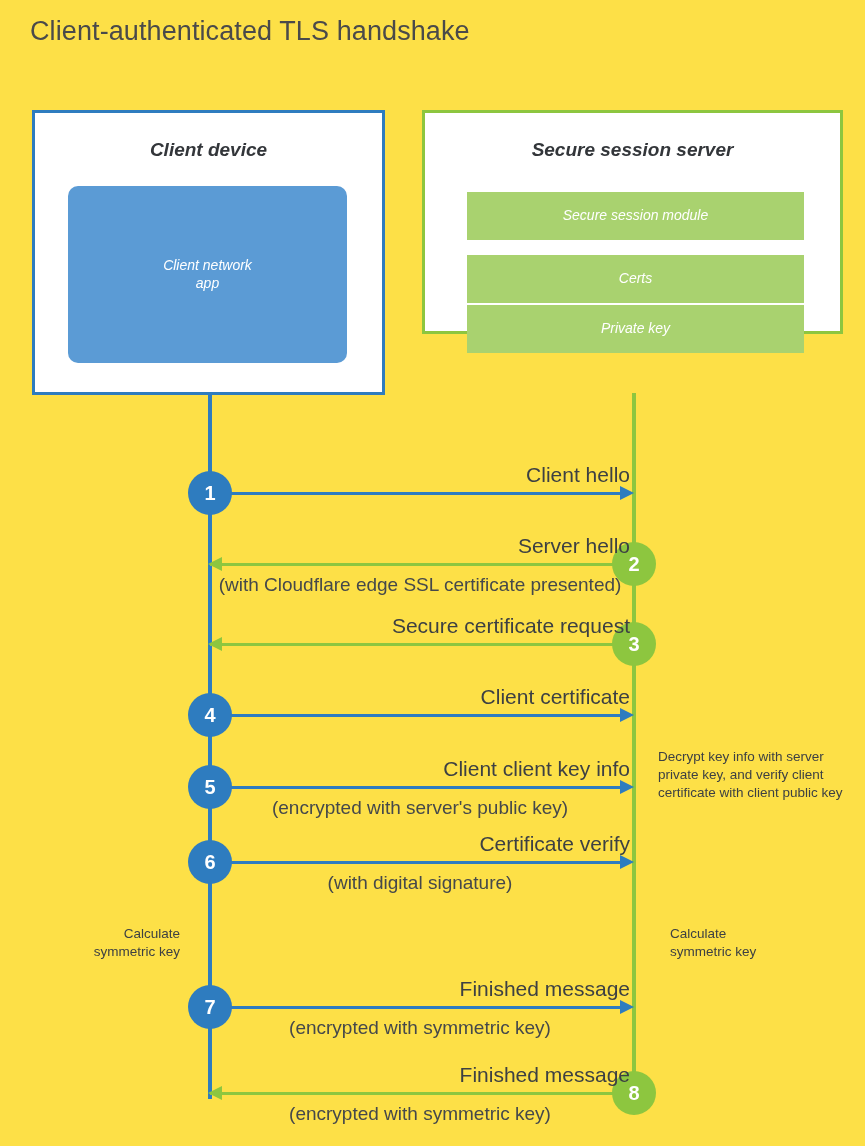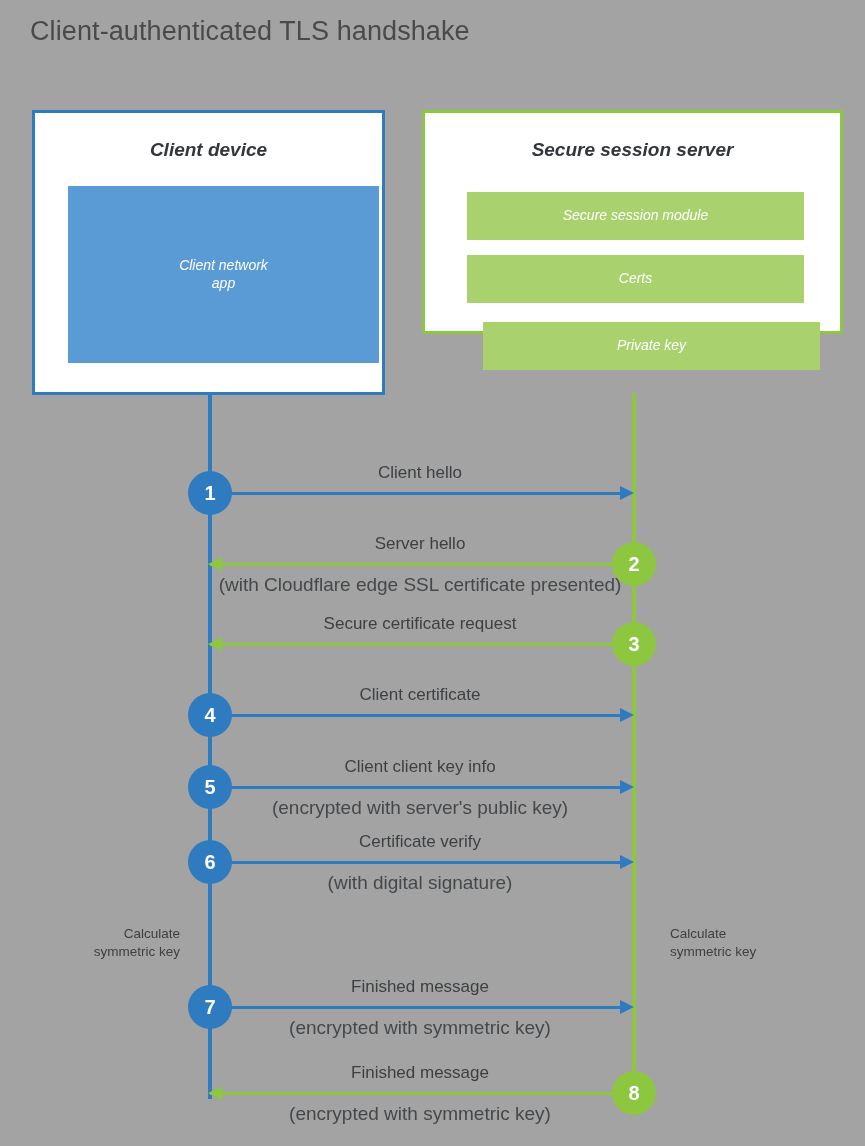"Client-authenticated TLS handshake" #canvas { background: #a3a3a3 -> #fde047 }
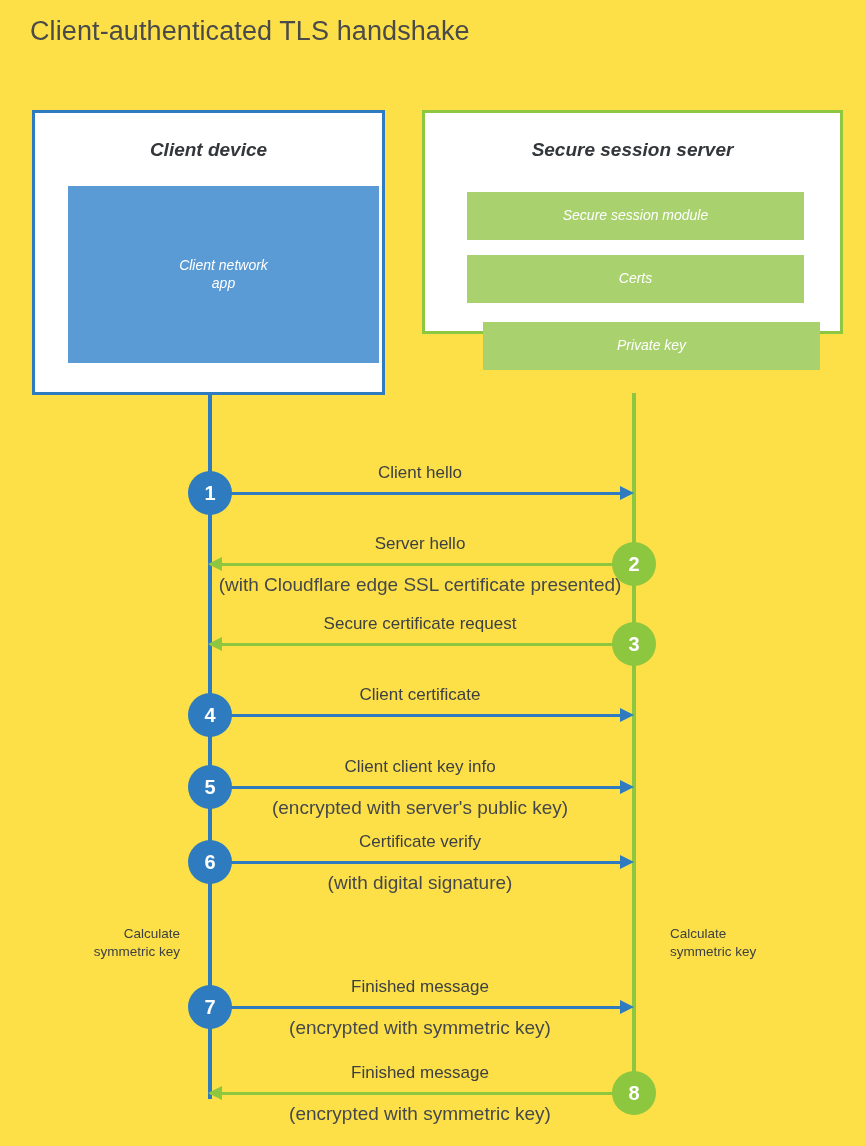"Client network" #client-app-block { border-radius: none -> 10px; width: 311px -> 279px }
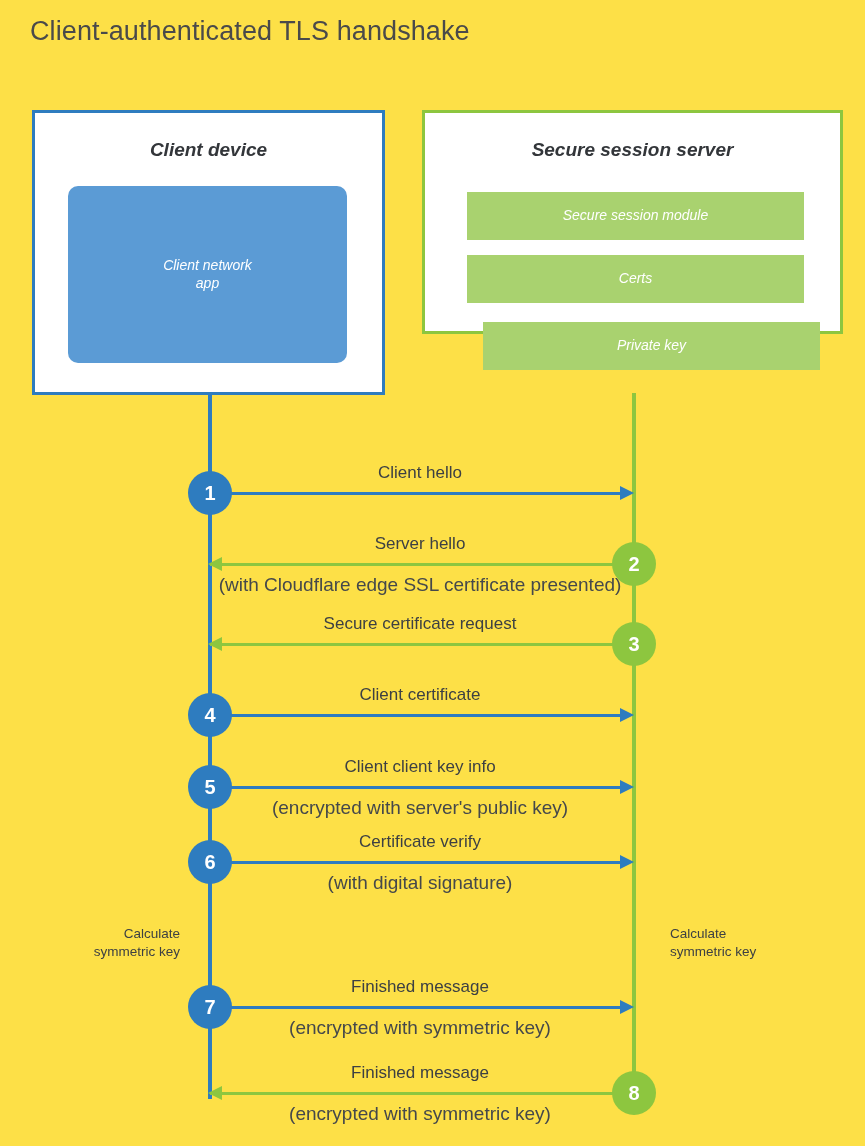"Private key" #server-block-2 { margin-left: 16px -> none; top: 209px -> 192px }
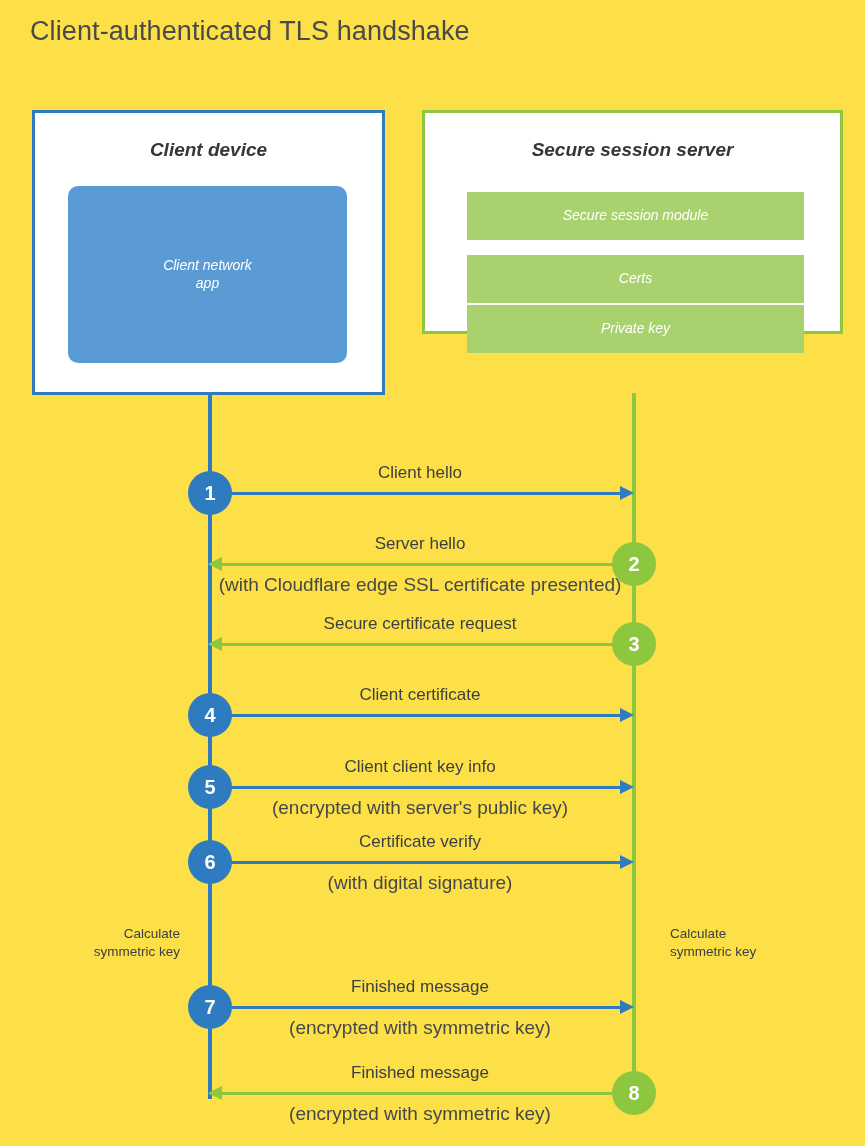"Client hello" .msg-label { font-size: 17px -> 21px; text-align: center -> right }
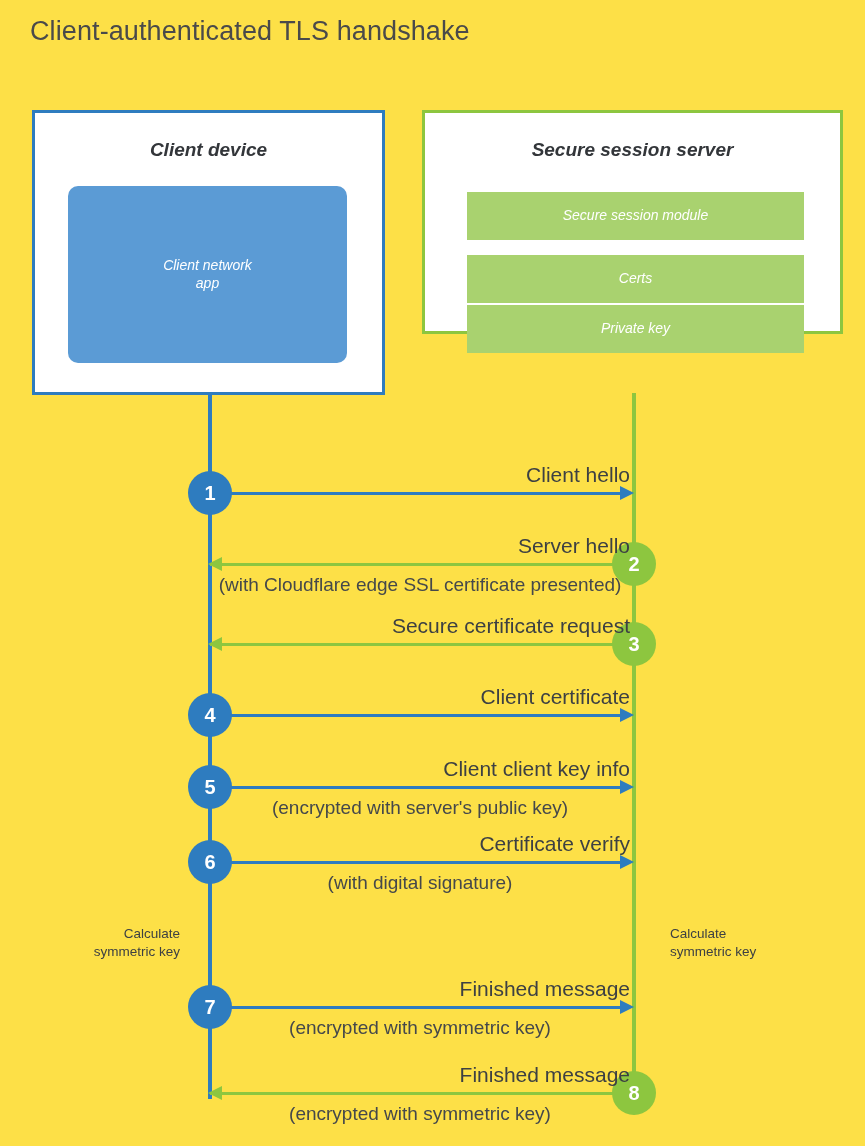"Decrypt key info with server" div.annotation { html: none -> <div>Decrypt key info with server private key, and verify client certificate with client public key</div> }
